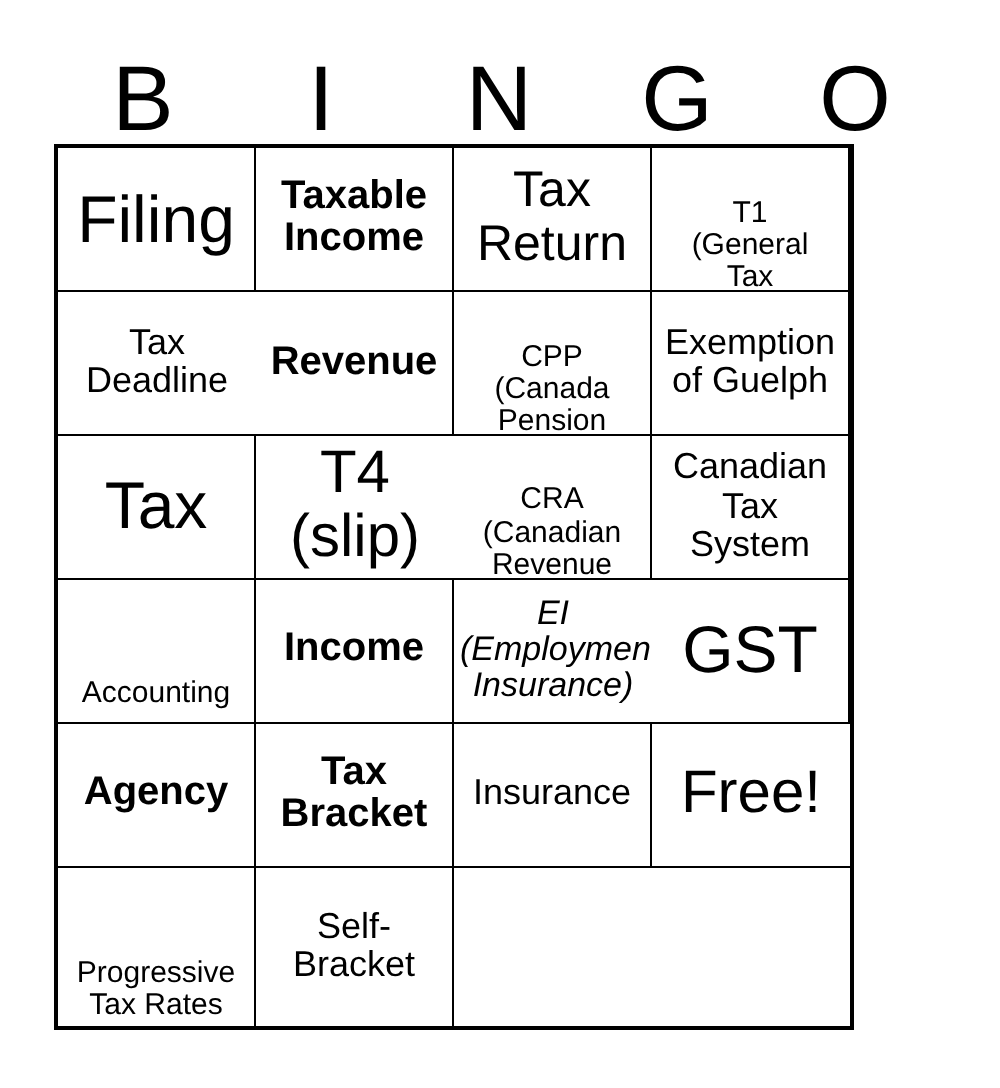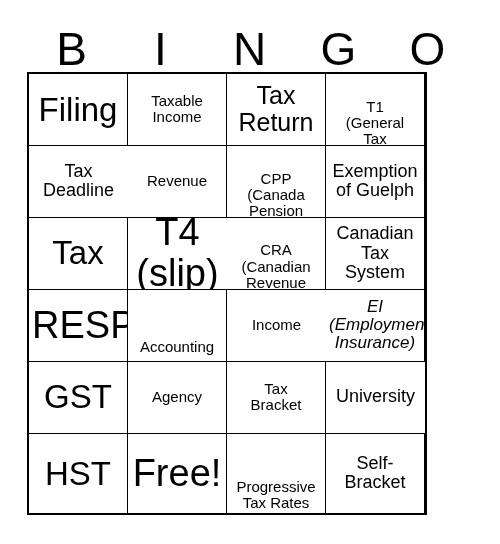"Taxable" .fs-md .cell-text { font-size: 15px -> 20px; font-weight: none -> bold }
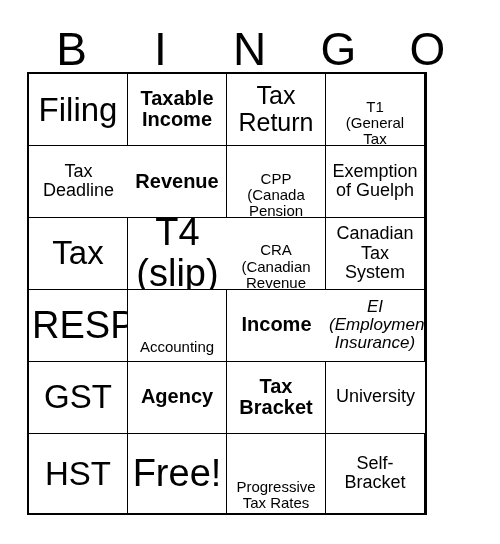"T4" .fs-xl .cell-text { font-size: 38px -> 30px }
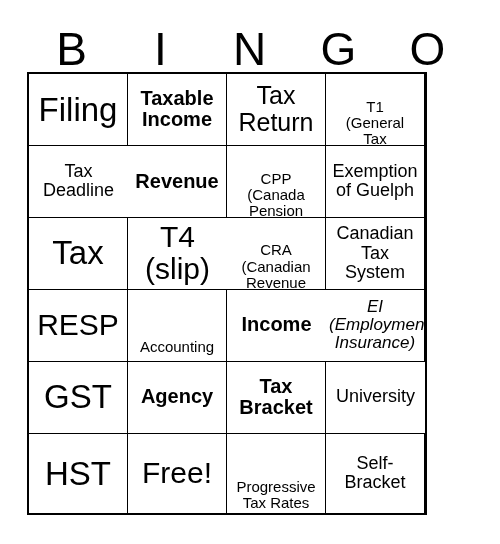"RESP" div.cell { html: <div> <span>RESP</span> </div> -> none }
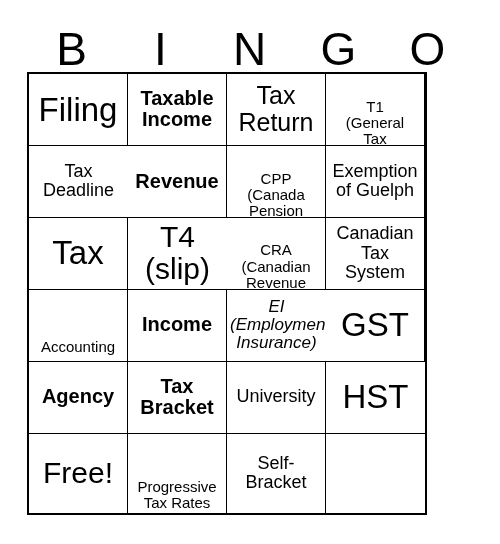"University" span.cell-text { text: University -> Insurance }
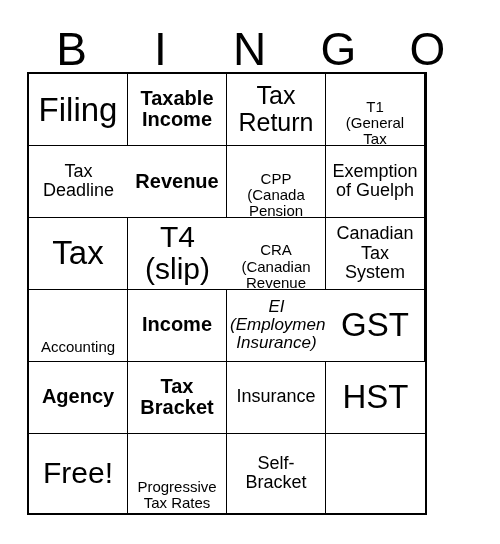"HST" div.cell { html: <div> <span>HST</span> </div> -> none }
